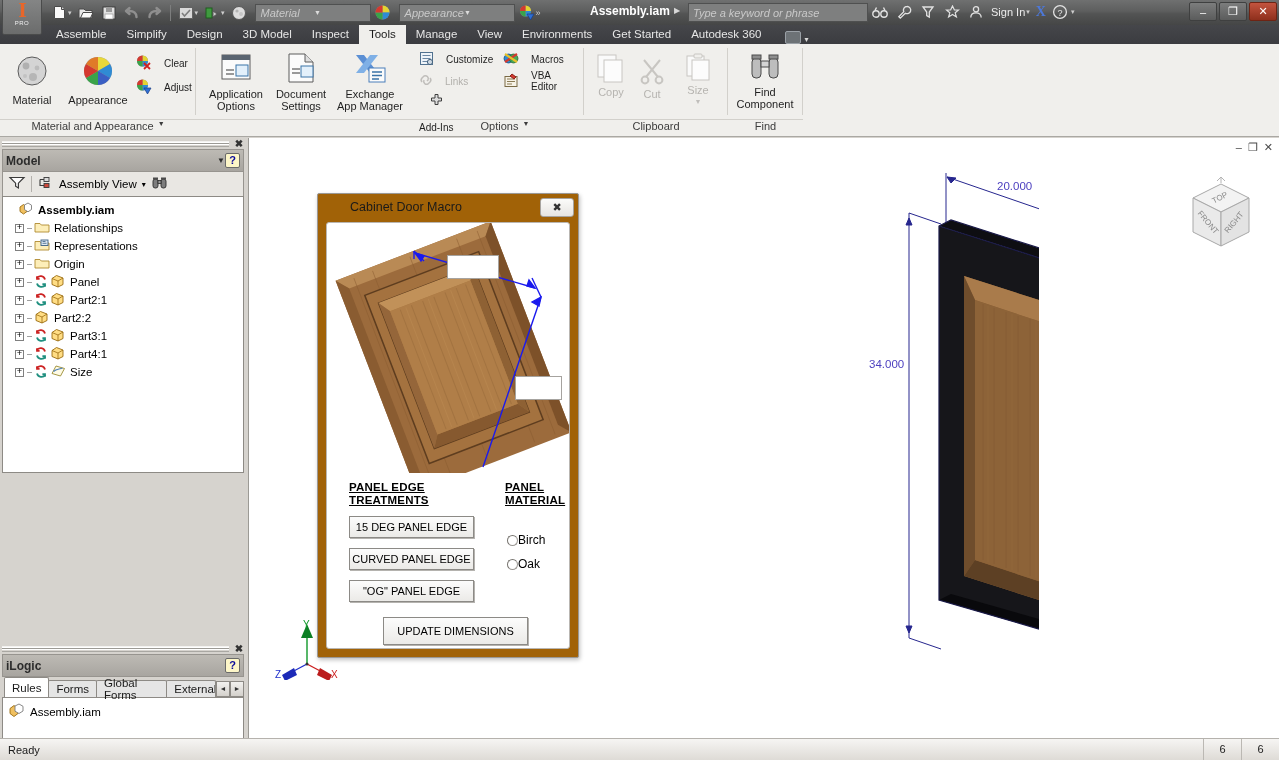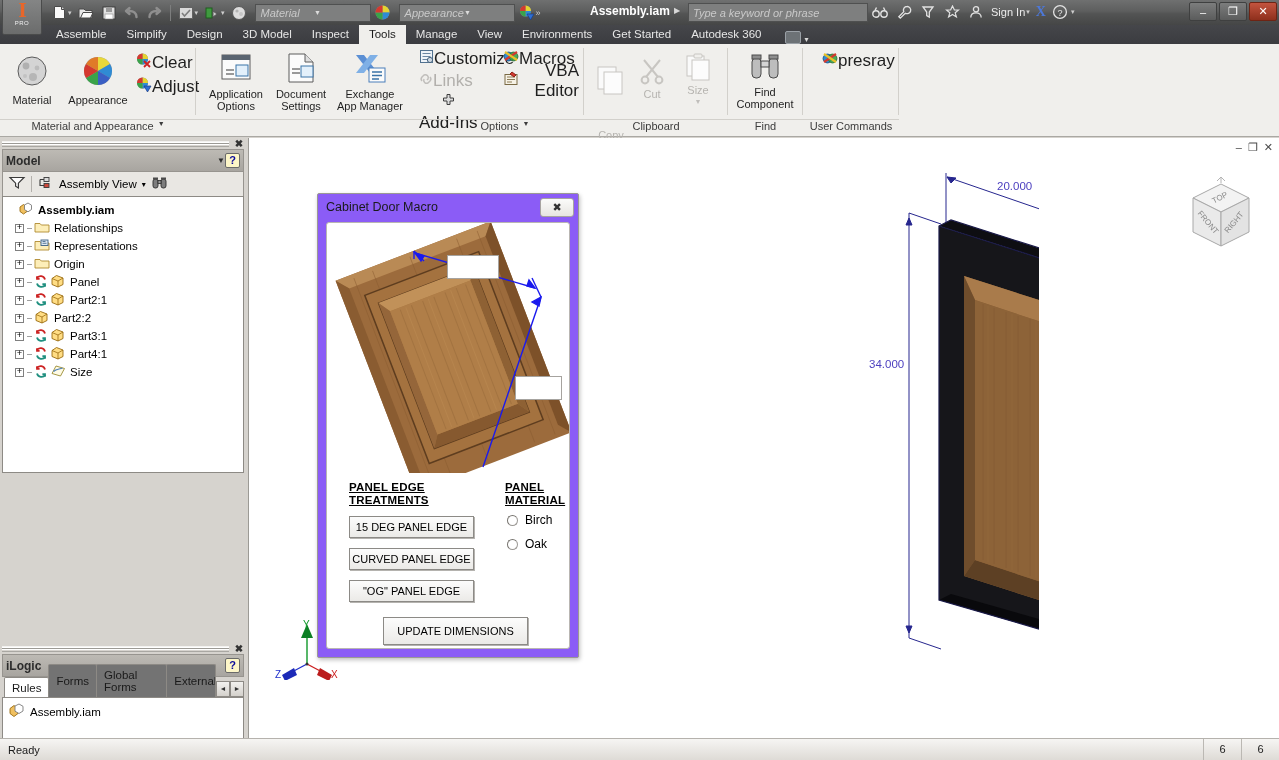"Clear" .smbtn { font-size: 17px -> 10px; gap: 0 -> 12px; text-align: right -> none }
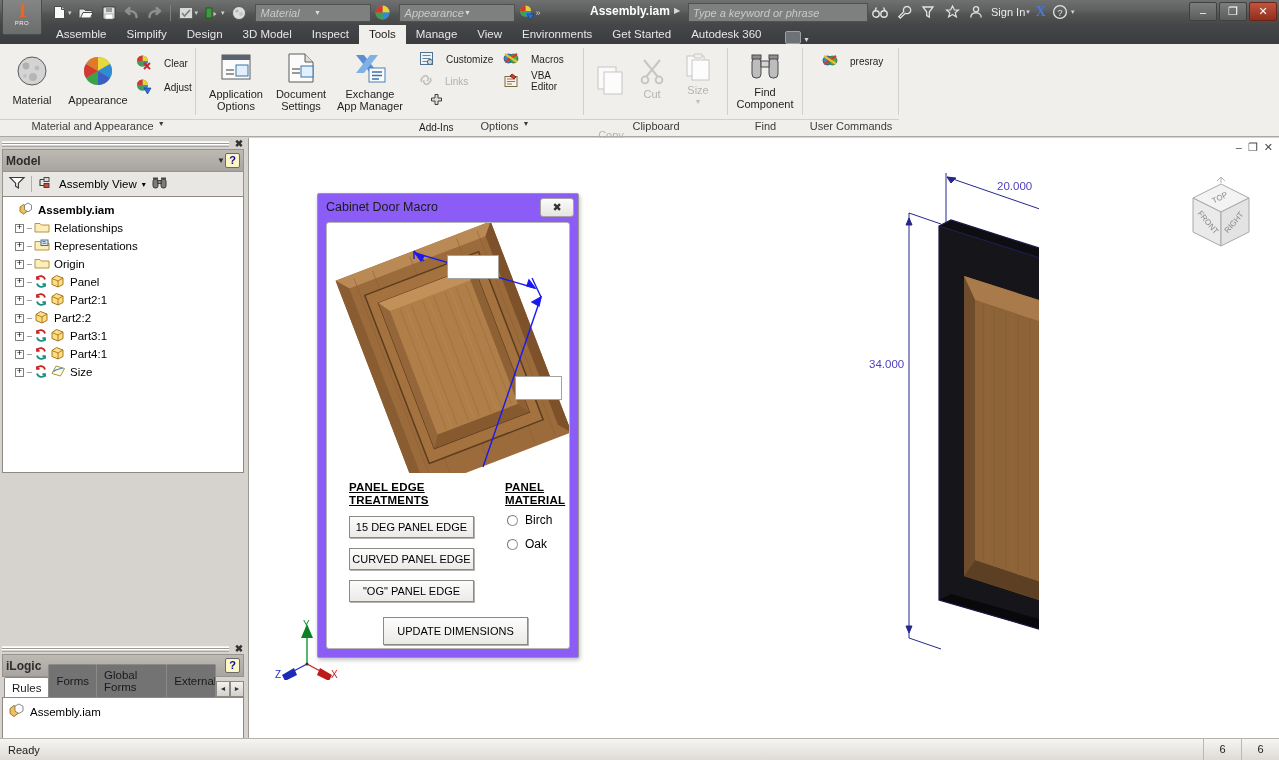"presray" div.panel { html: <div> <div> <div> <span> <svg> <circle></circle> <circle></circle> <path></path> <path></path> </svg> </span> <span>presray</span> </div> </div> <div> <span>User Commands</span> </div> <div></div> </div> -> none }
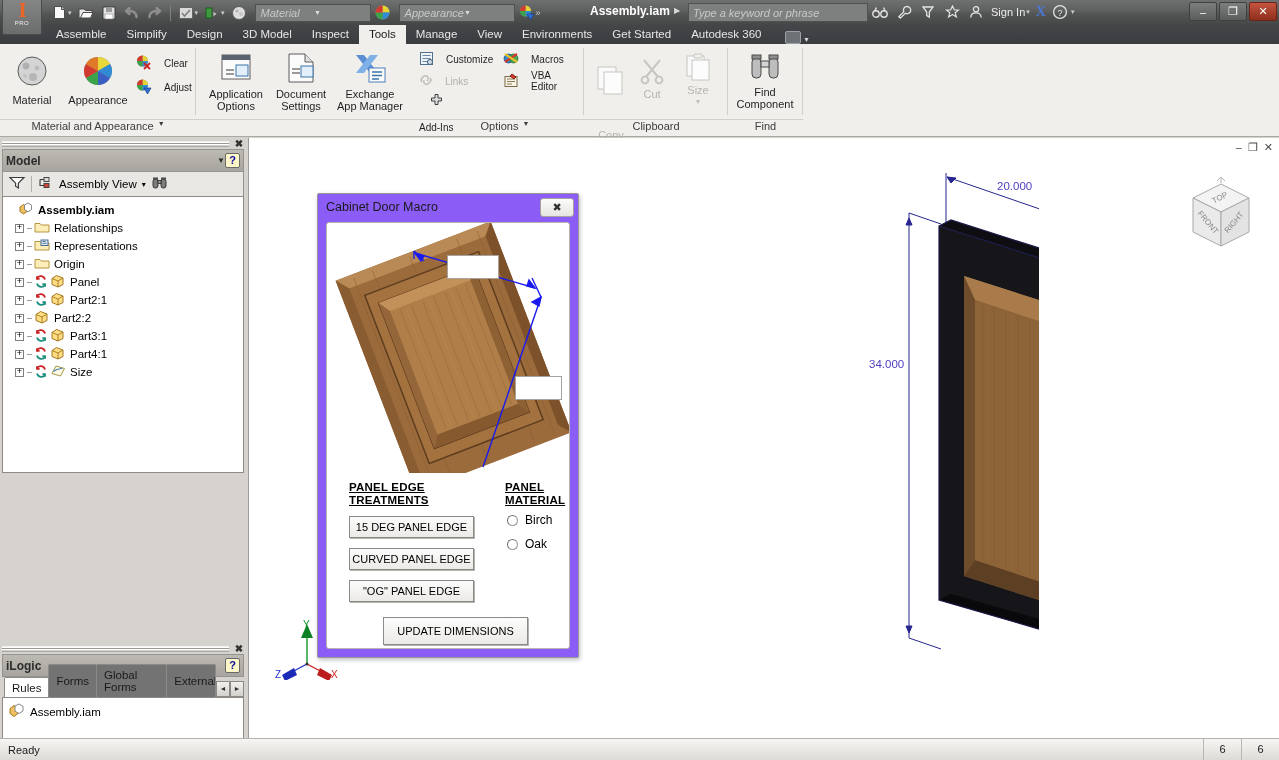"Copy" div.bigbtn { gap: 31px -> none; top: 16px -> 4px }
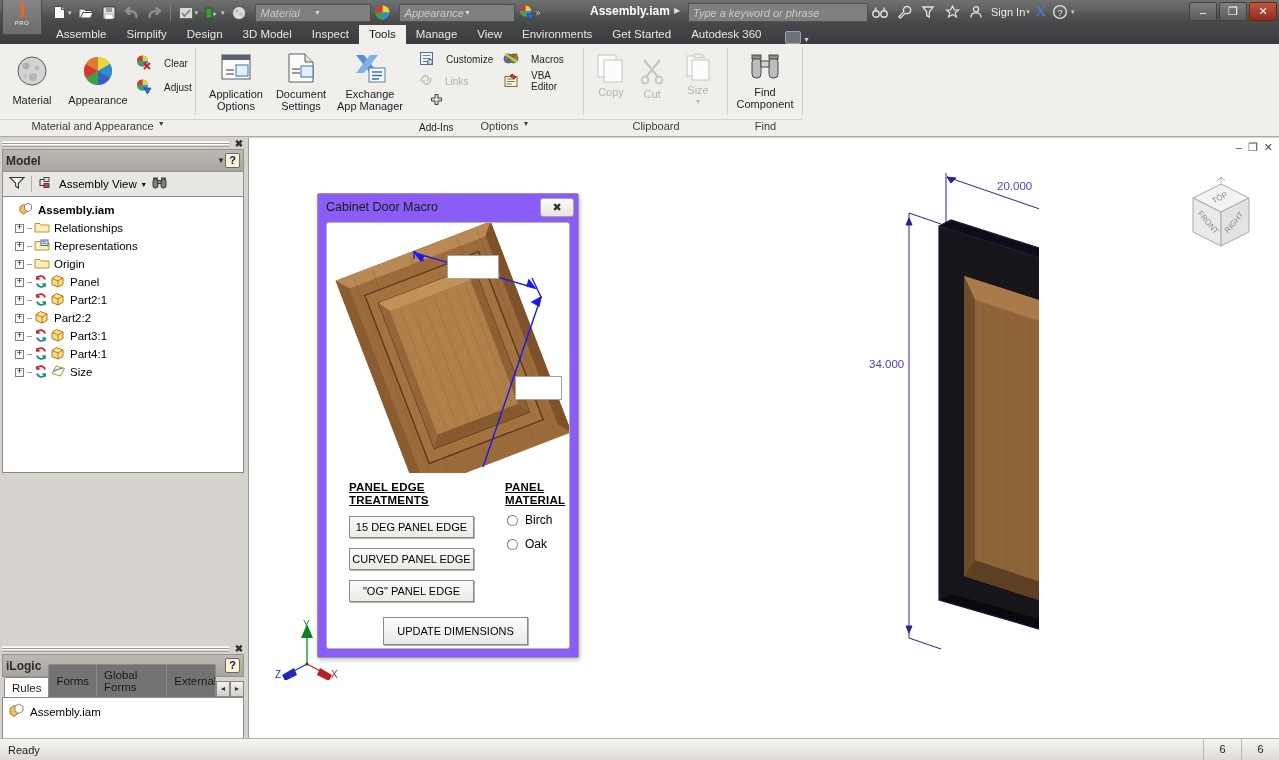"Cabinet Door Macro" .dlg { background: #8b5cf6 -> #a16207; padding-left: none -> 24px }
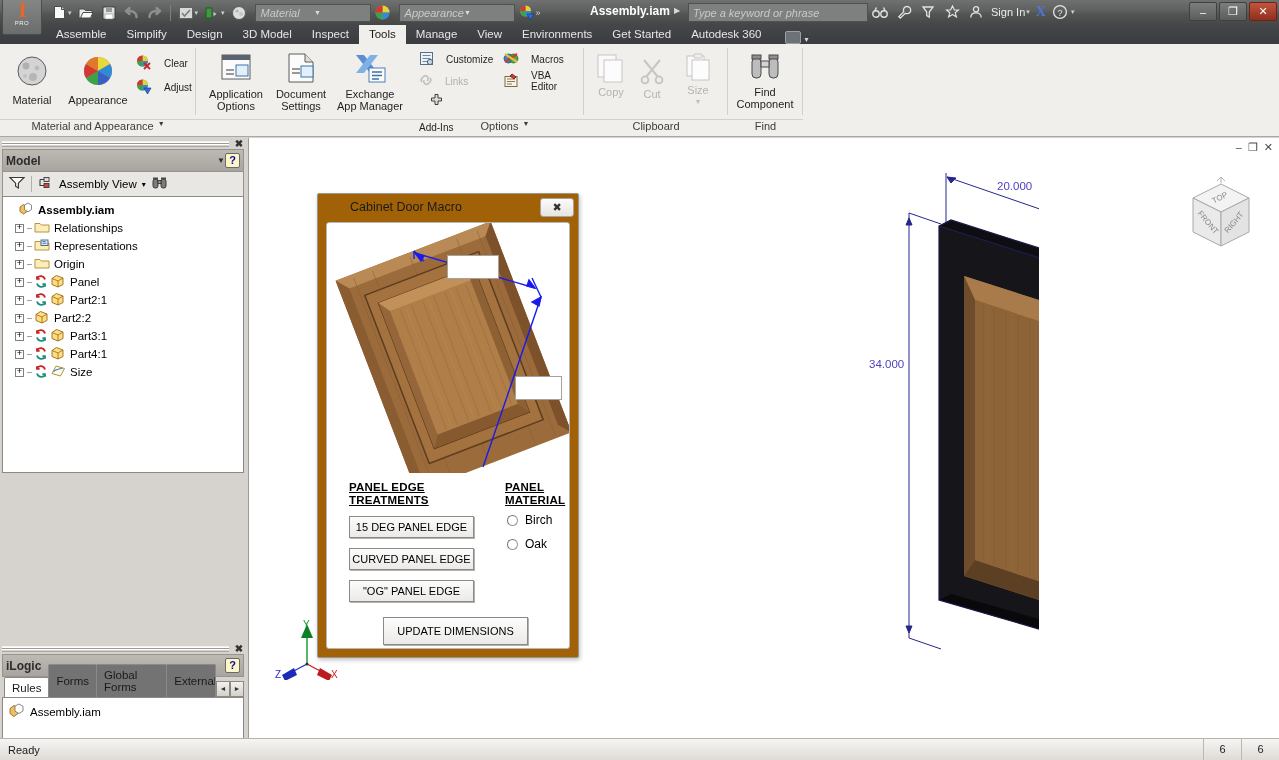"Birch" .radio { gap: 7px -> none; margin-top: none -> 20px }
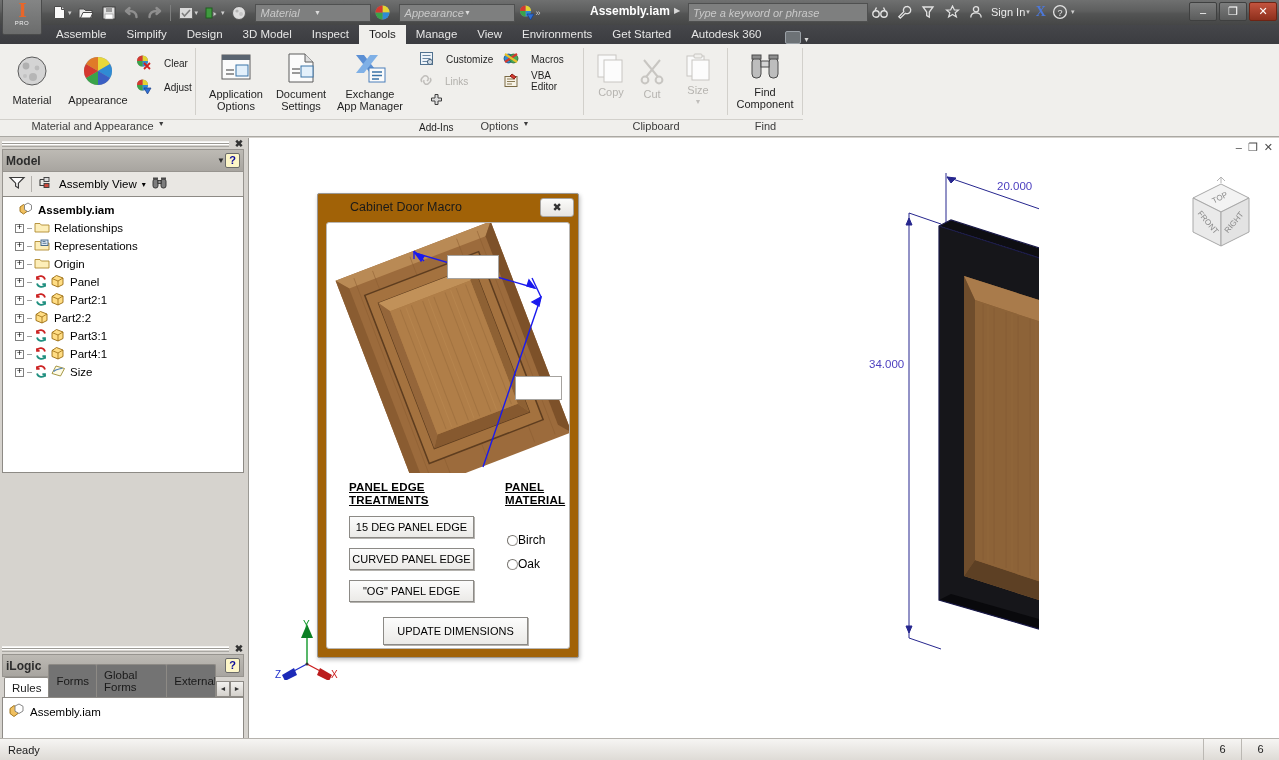"Forms" .ltab { background: #737373 -> #e5e5e5; height: 33px -> 17px }
